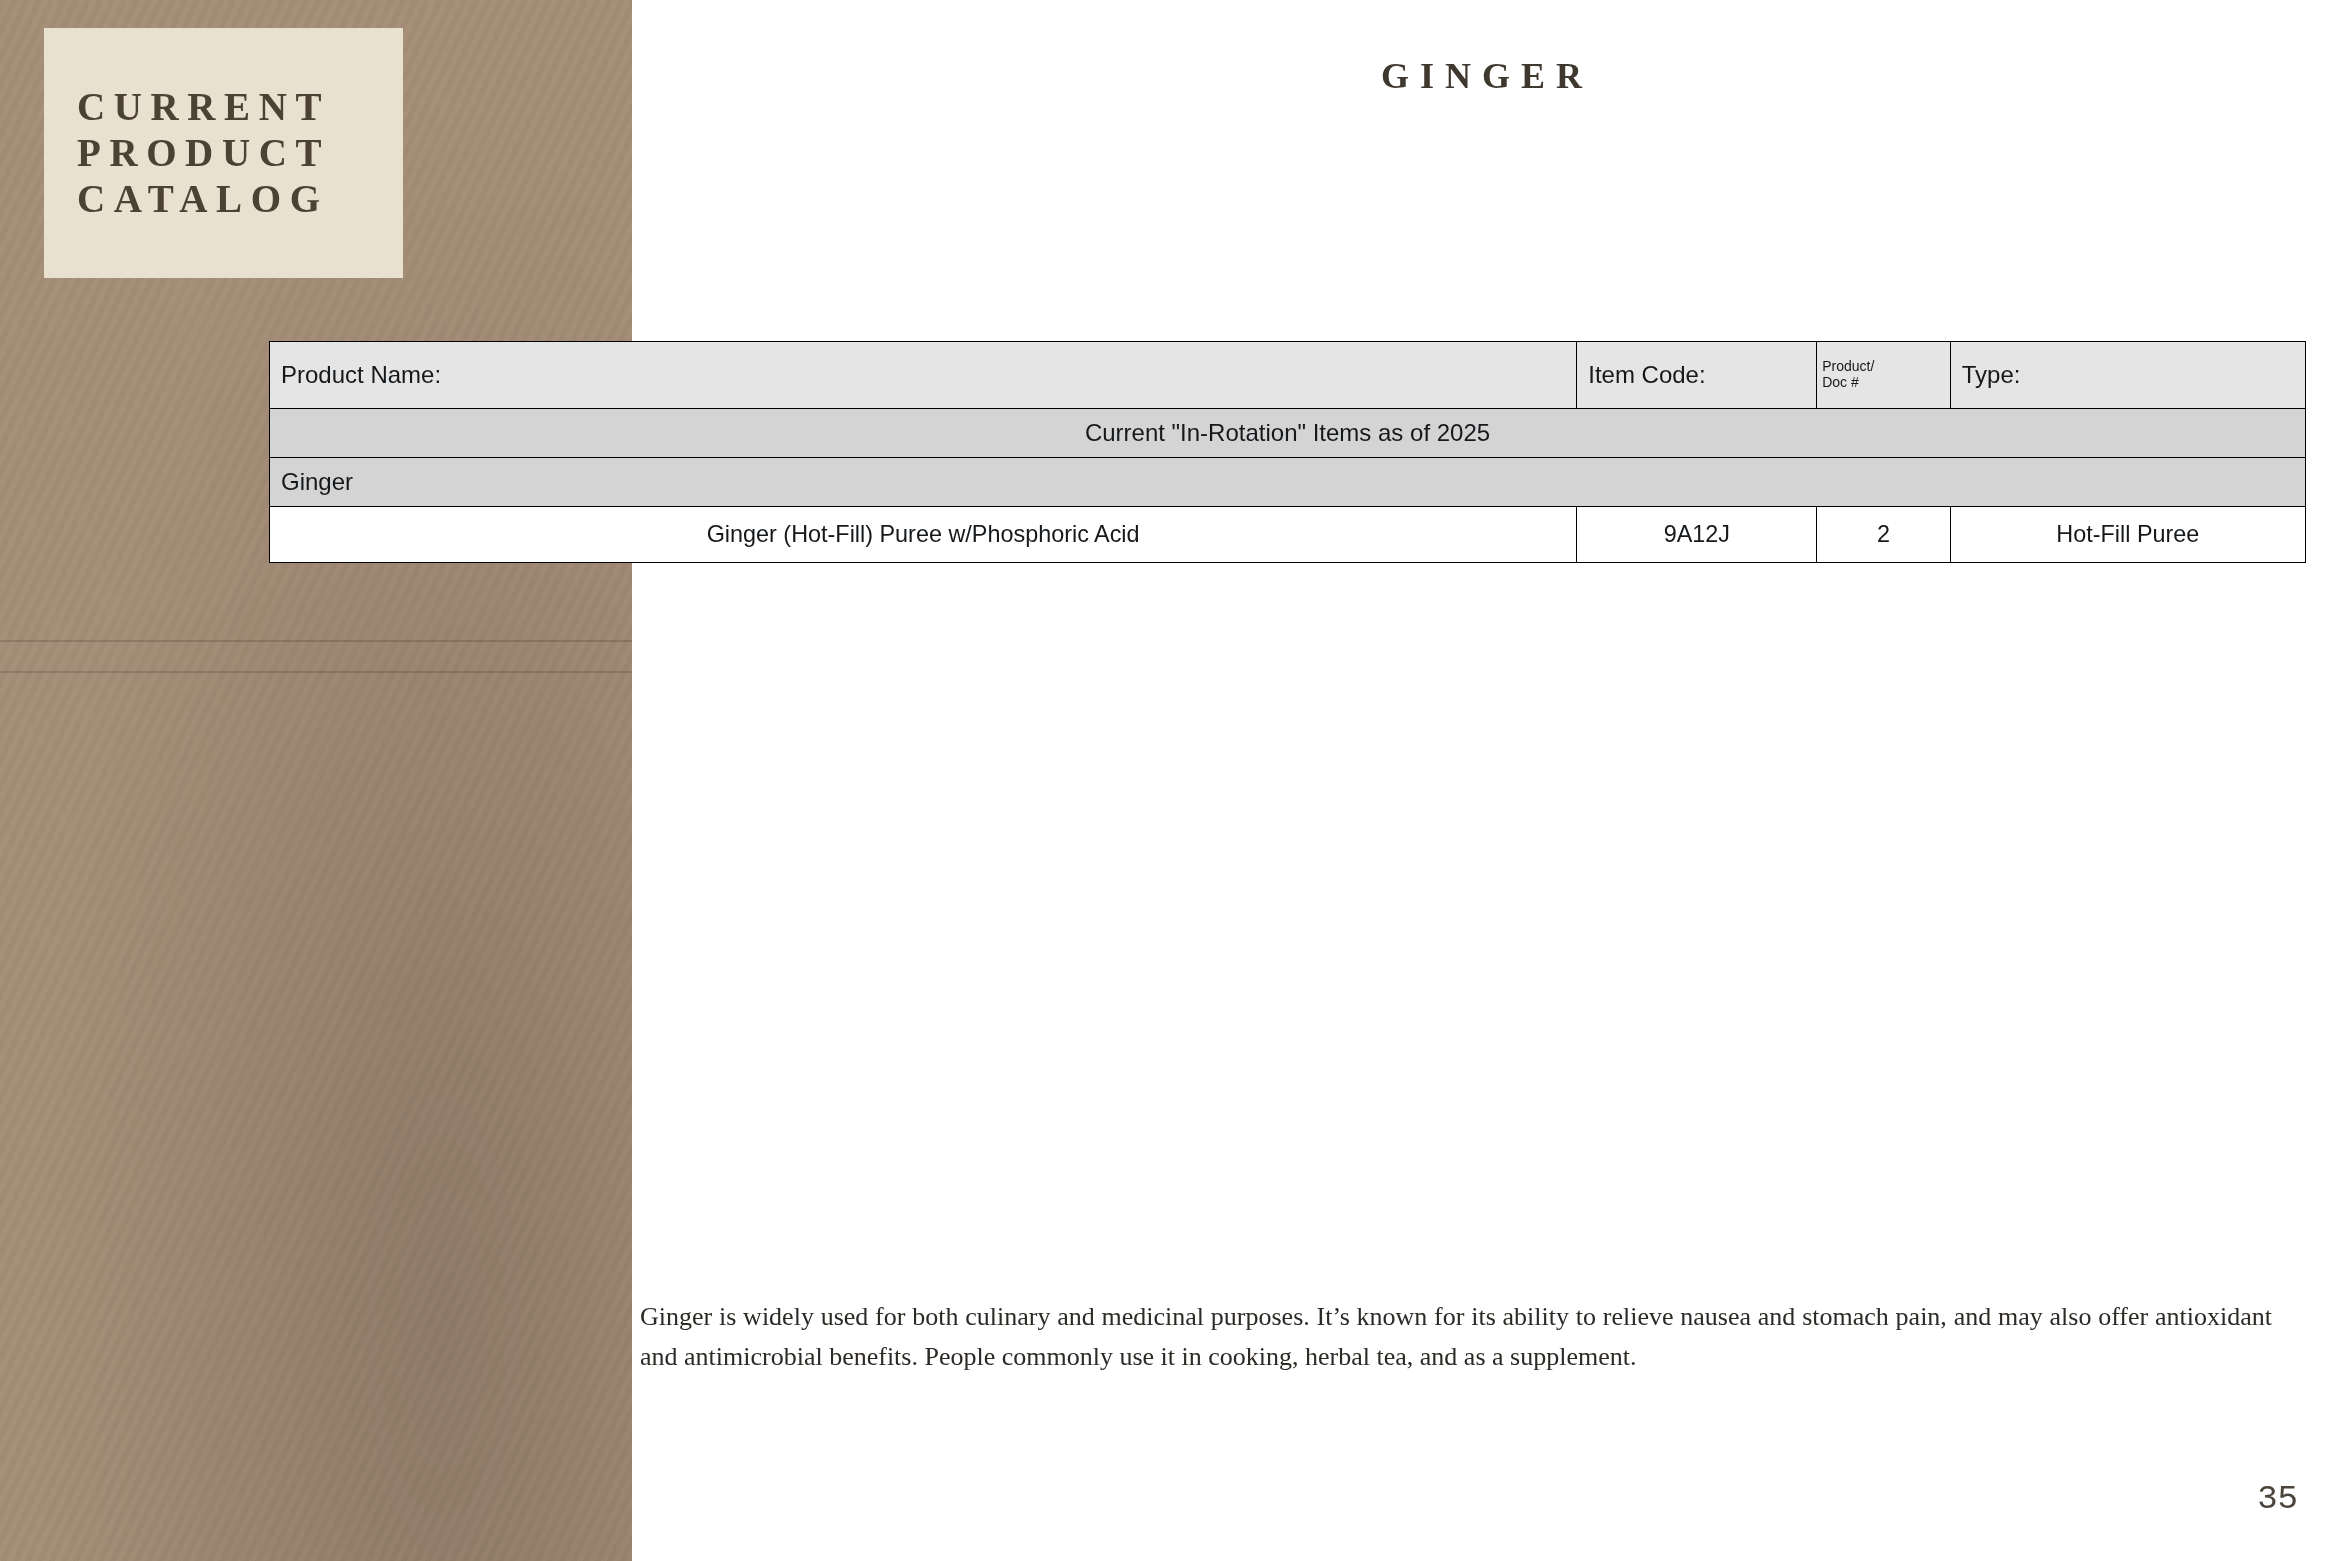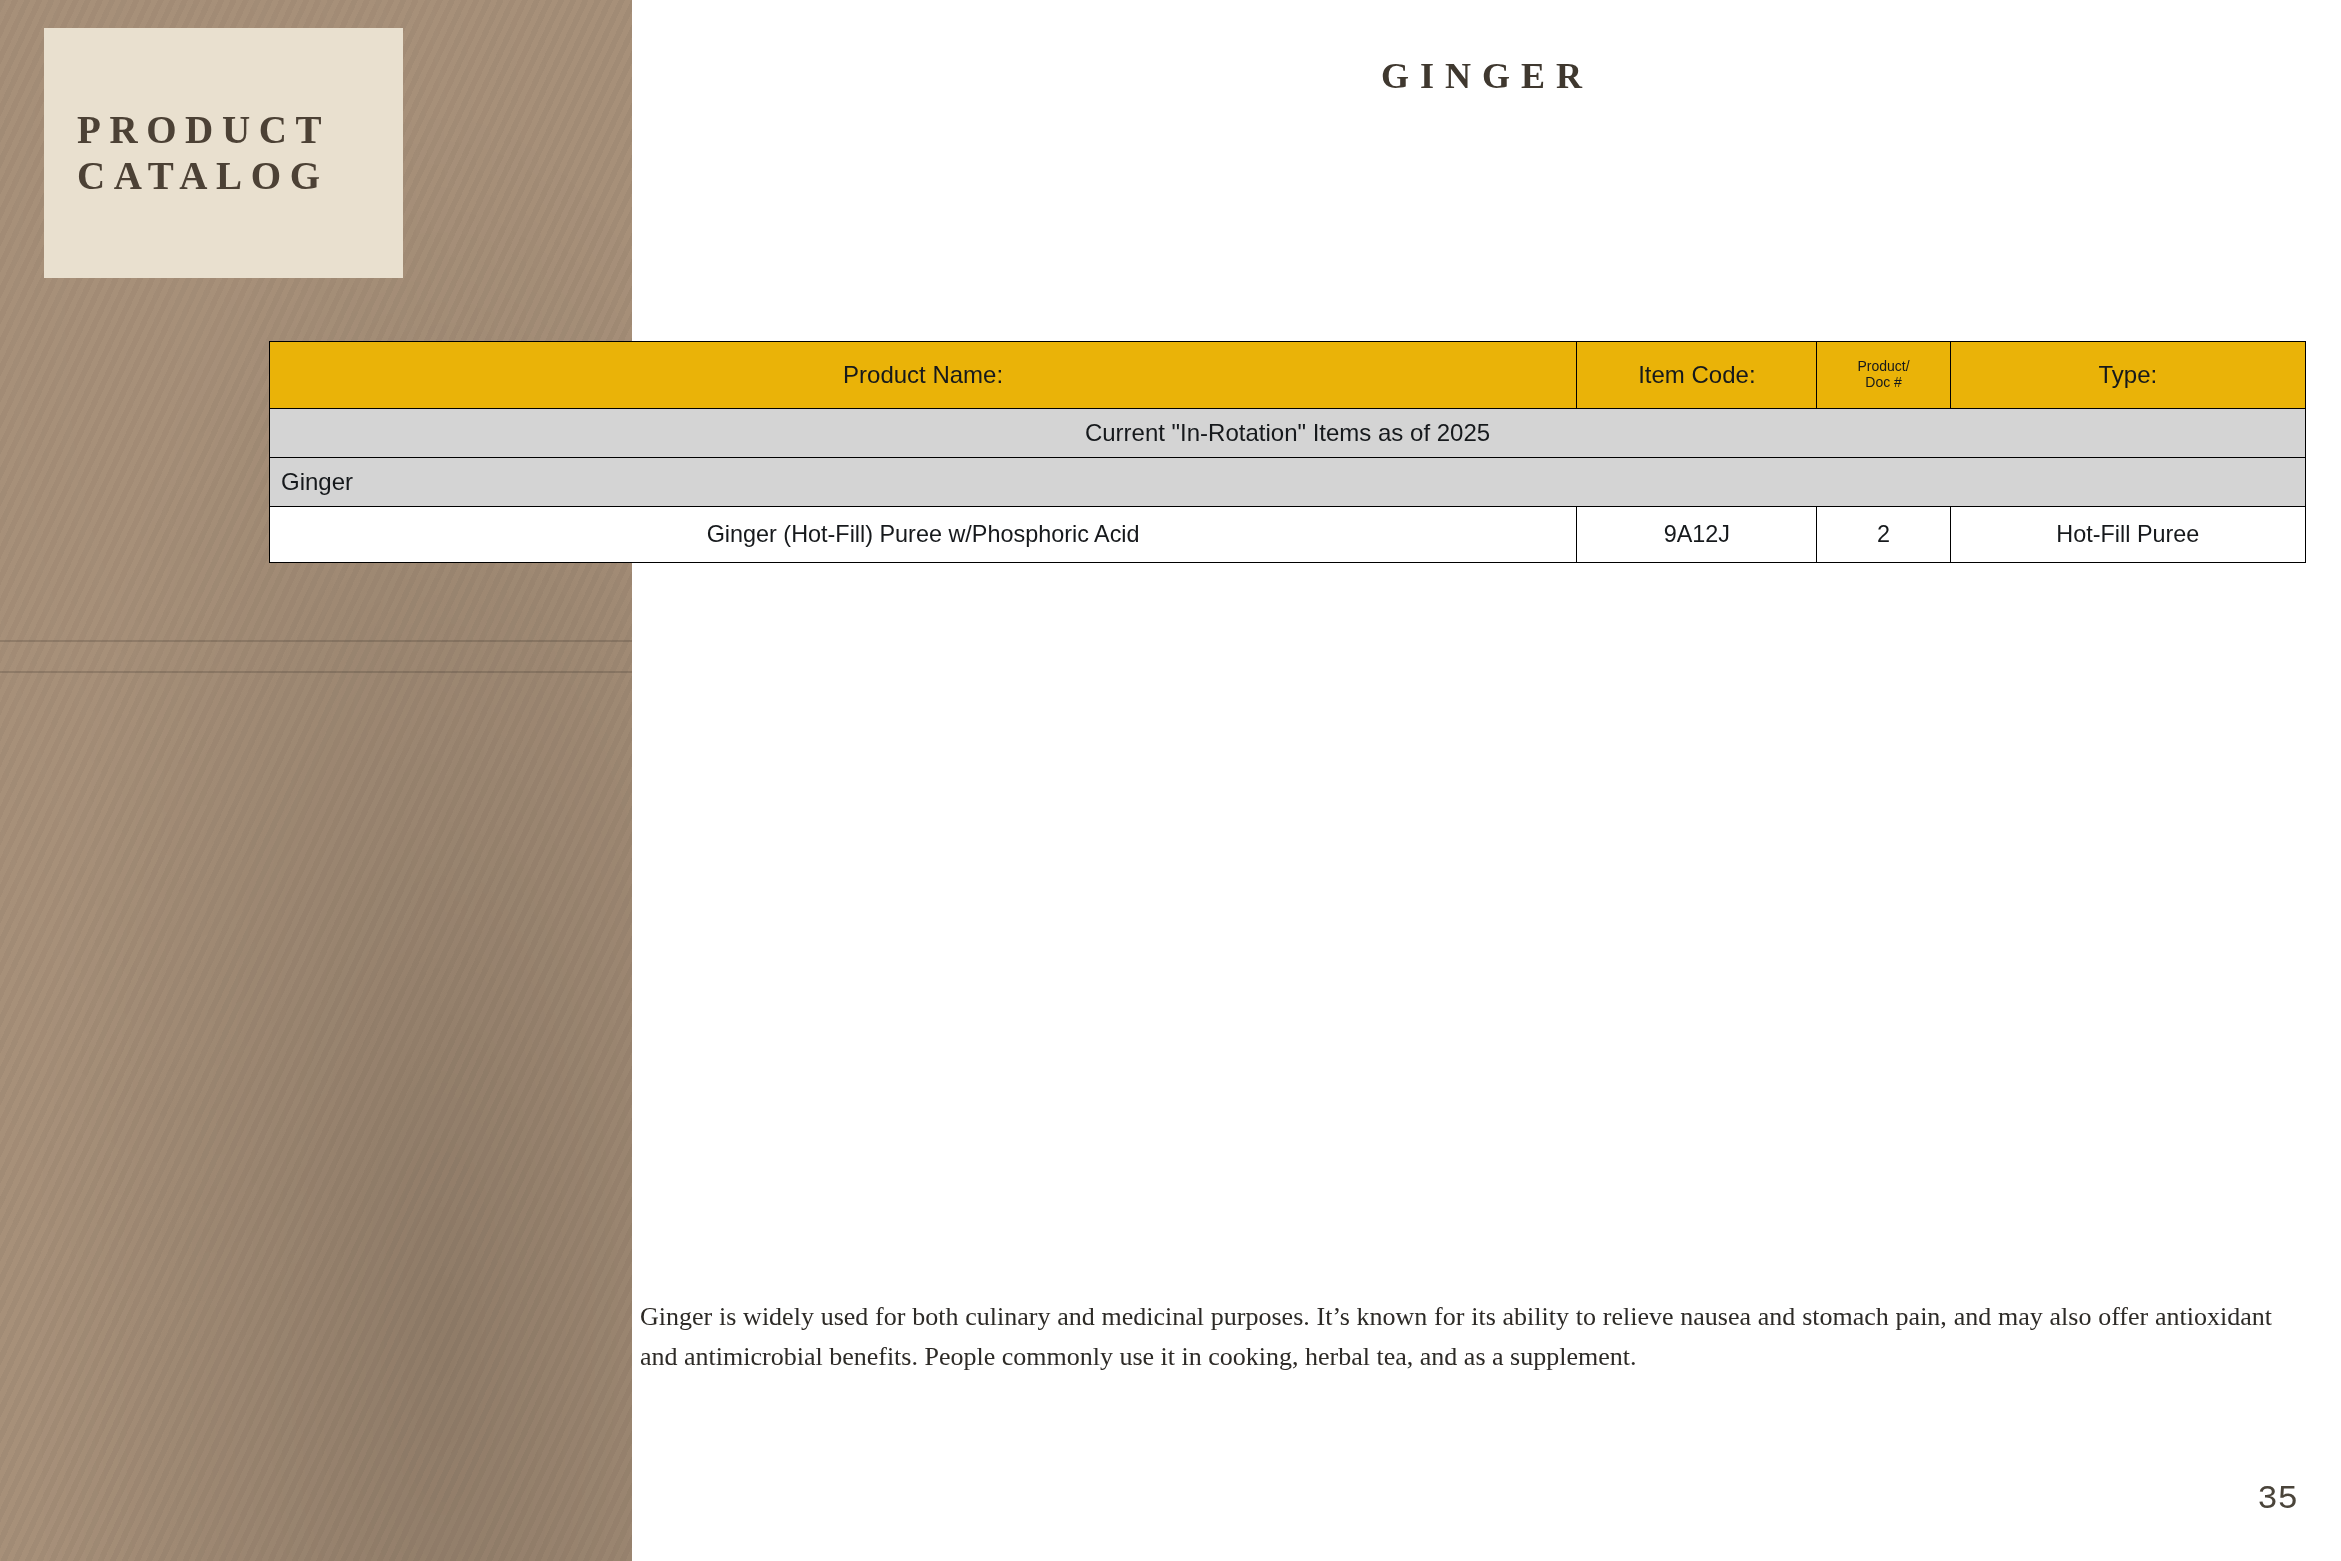"CURRENT" div.line { html: none -> <div>CURRENT</div> }
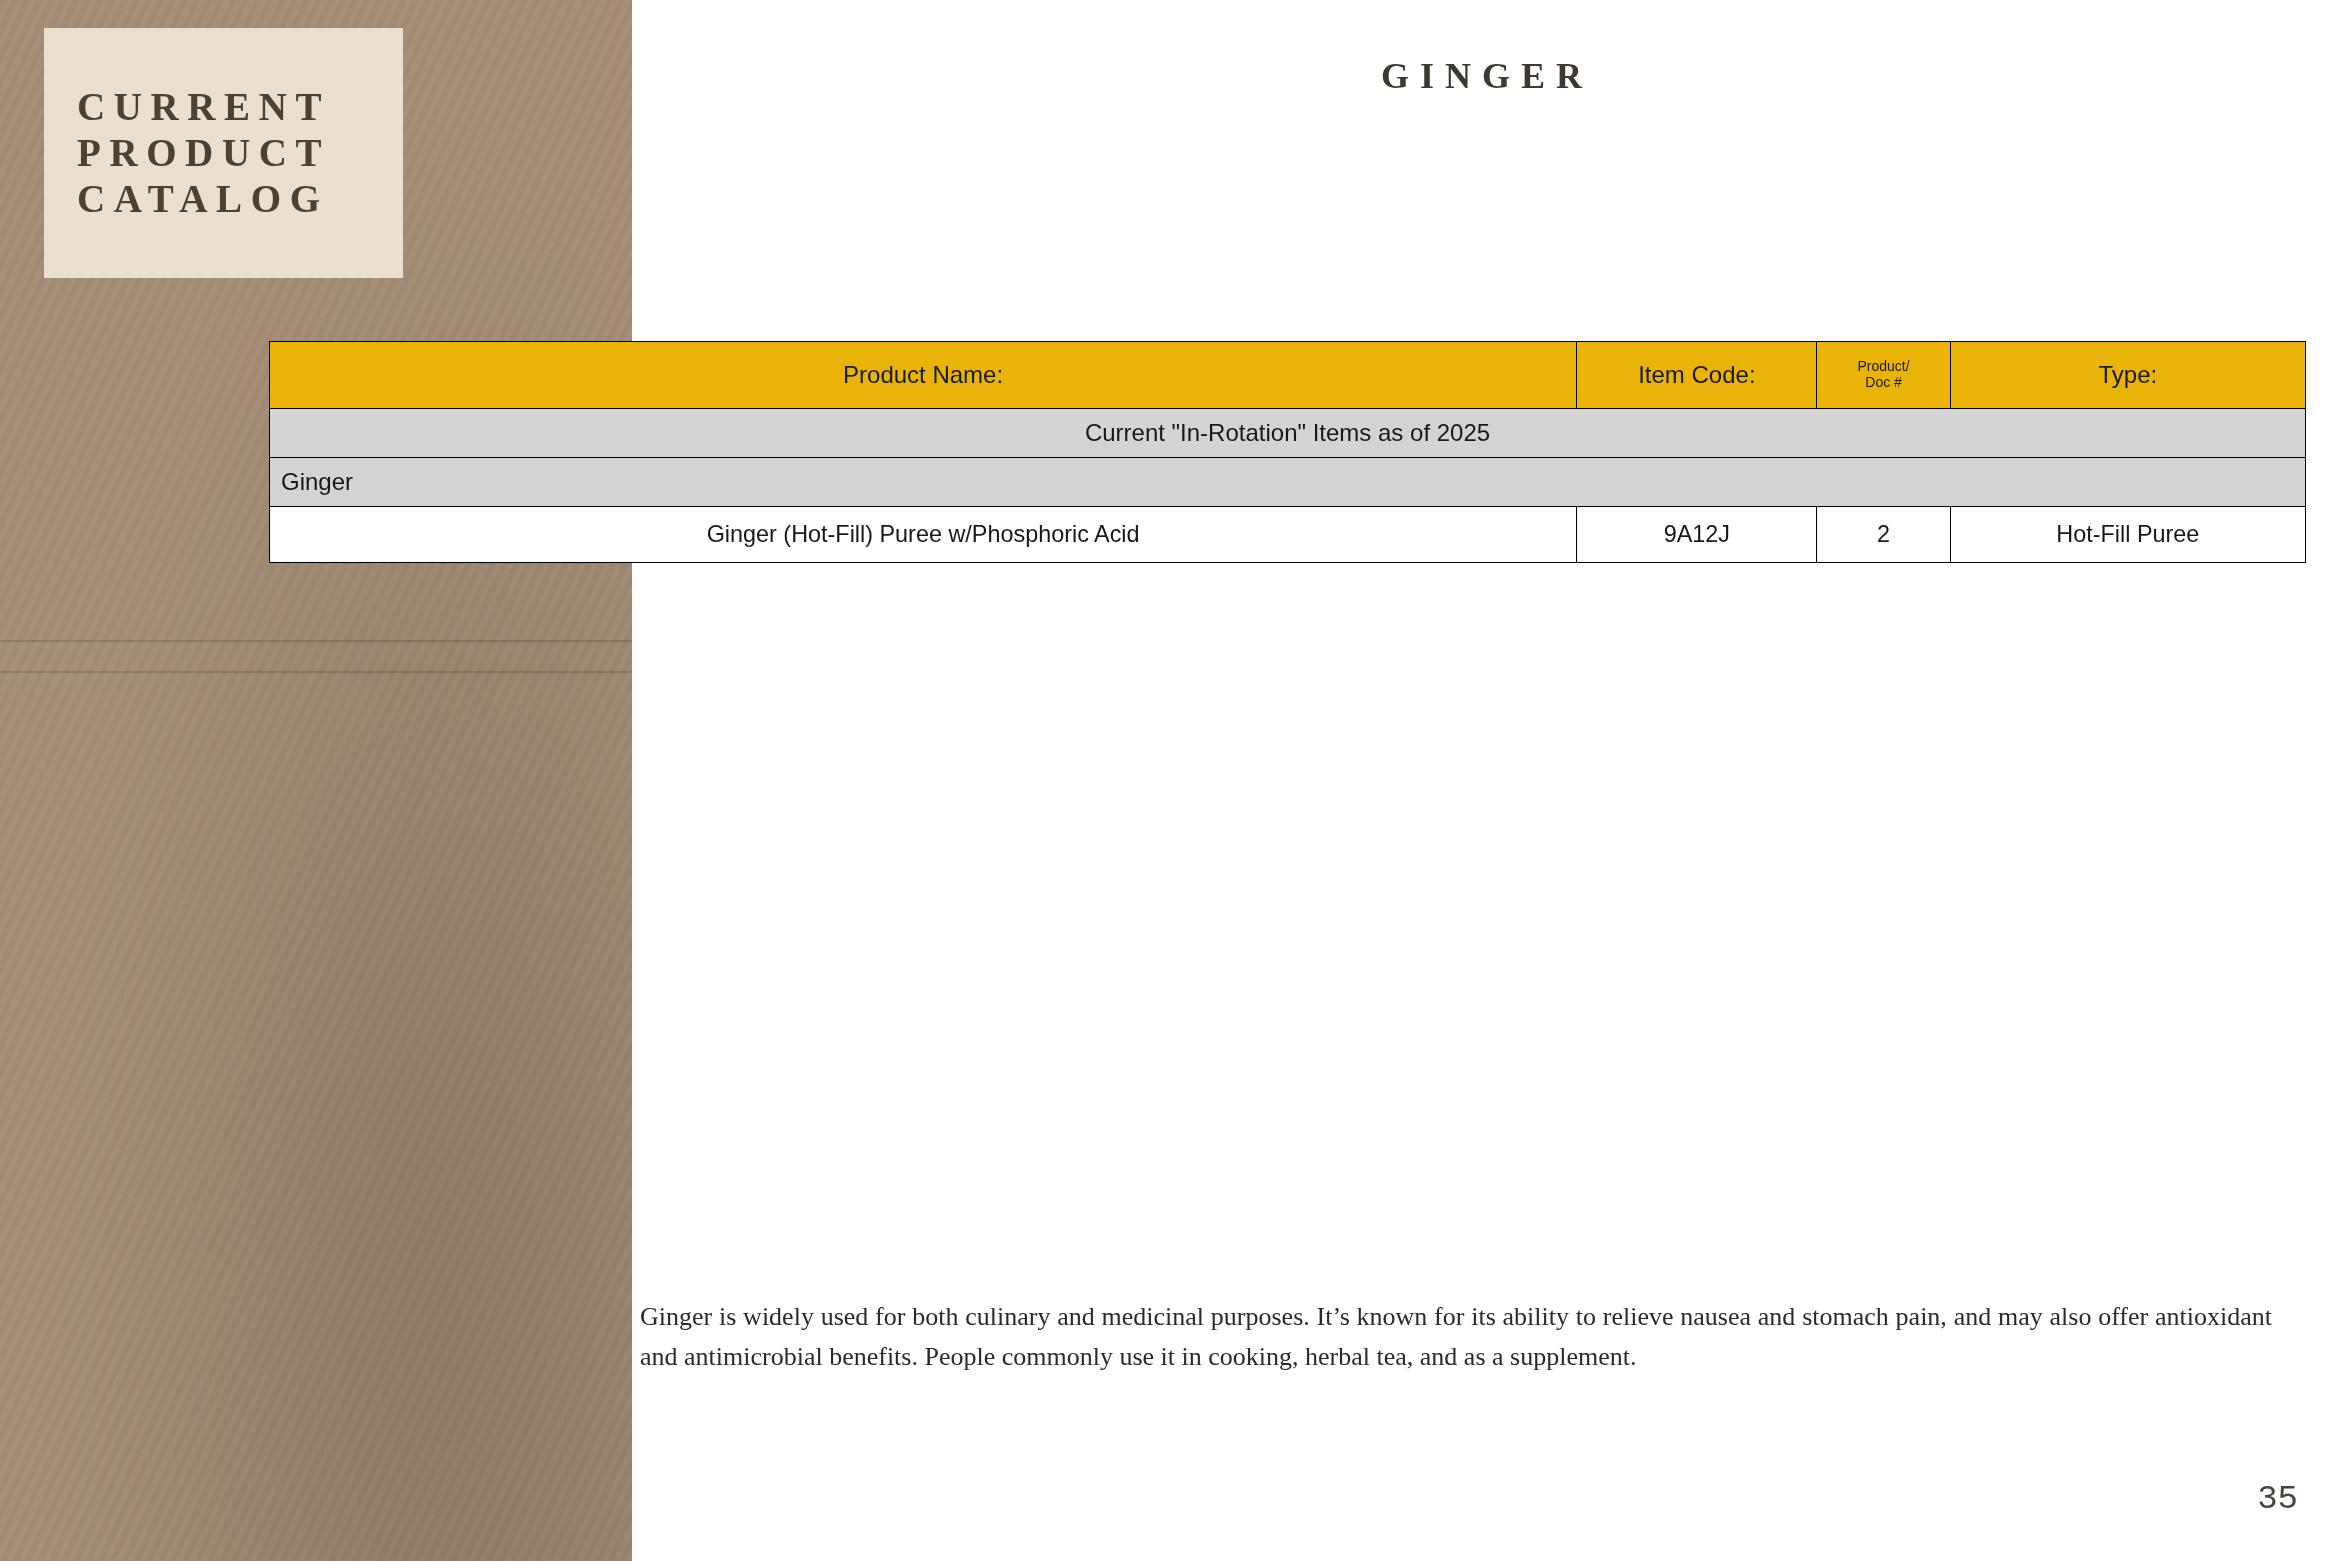"Product Name:" .hdr td { background: #eab308 -> #e5e5e5; text-align: center -> left }
